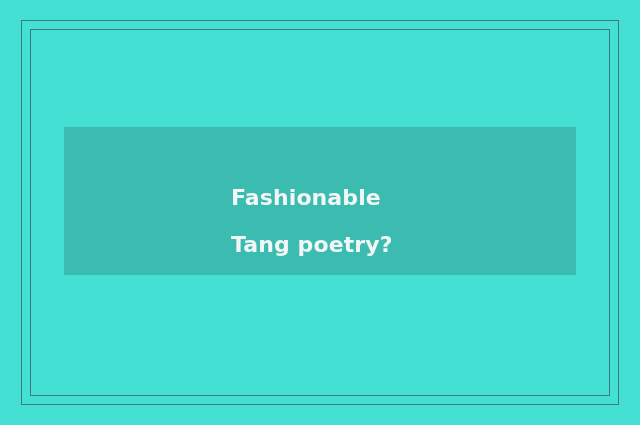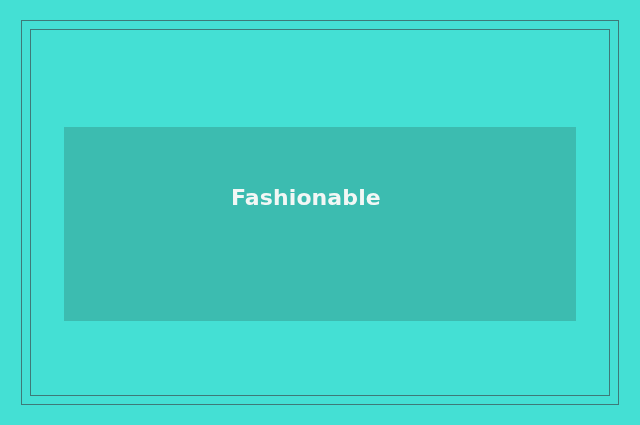"Fashionable" .content-panel { height: 194px -> 148px }
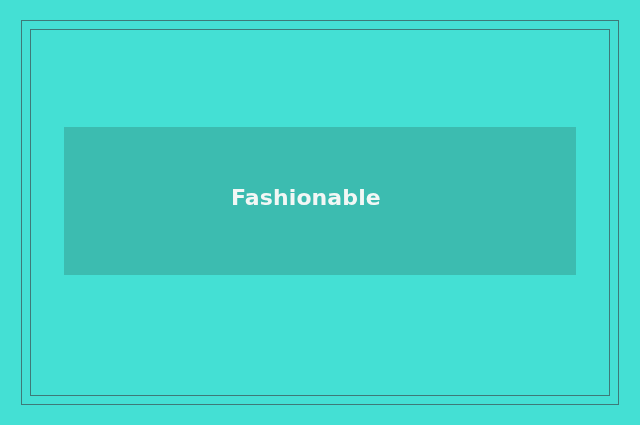"Tang poetry?" span.title-line { html: none -> <span>Tang poetry?</span> }
